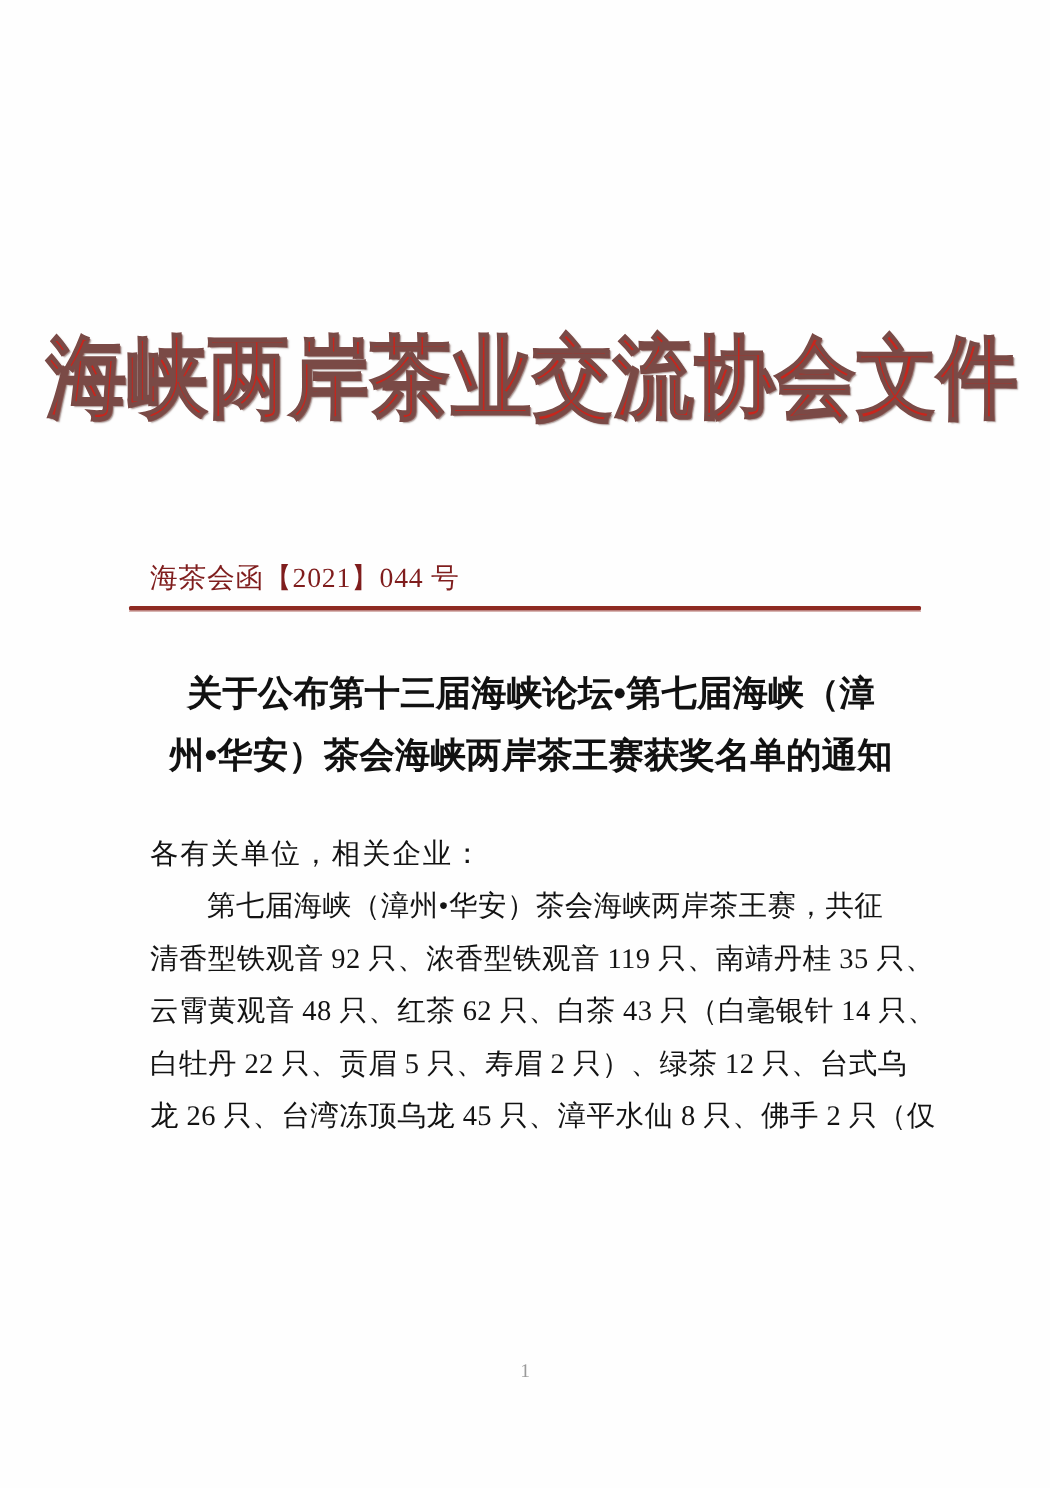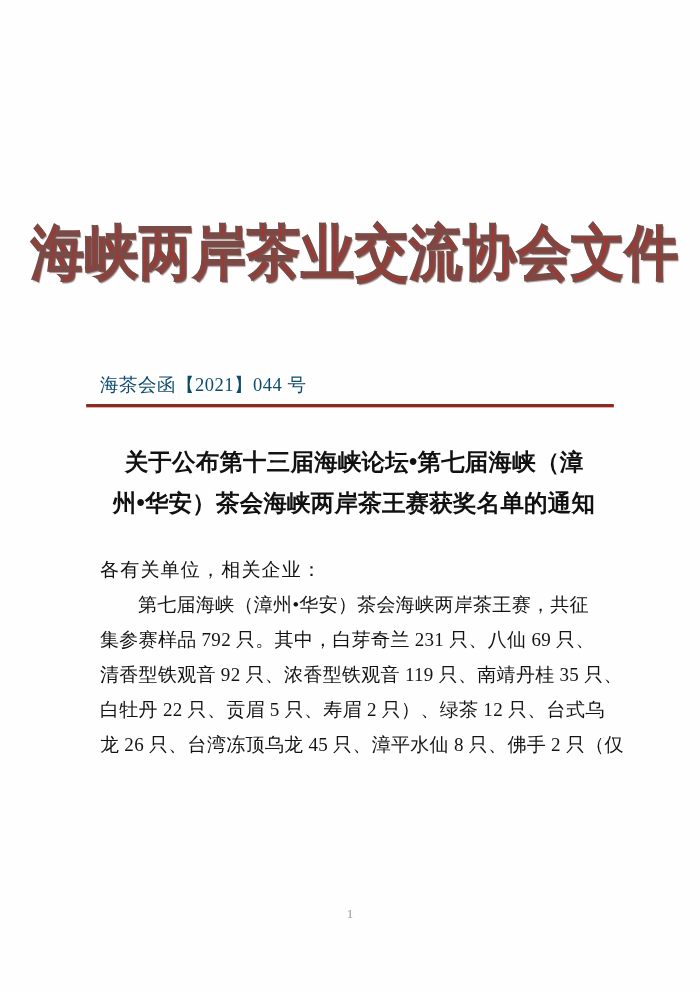"海茶会函【2021】044 号" .docnum-row { color: #0c4a6e -> #7f1d1d }
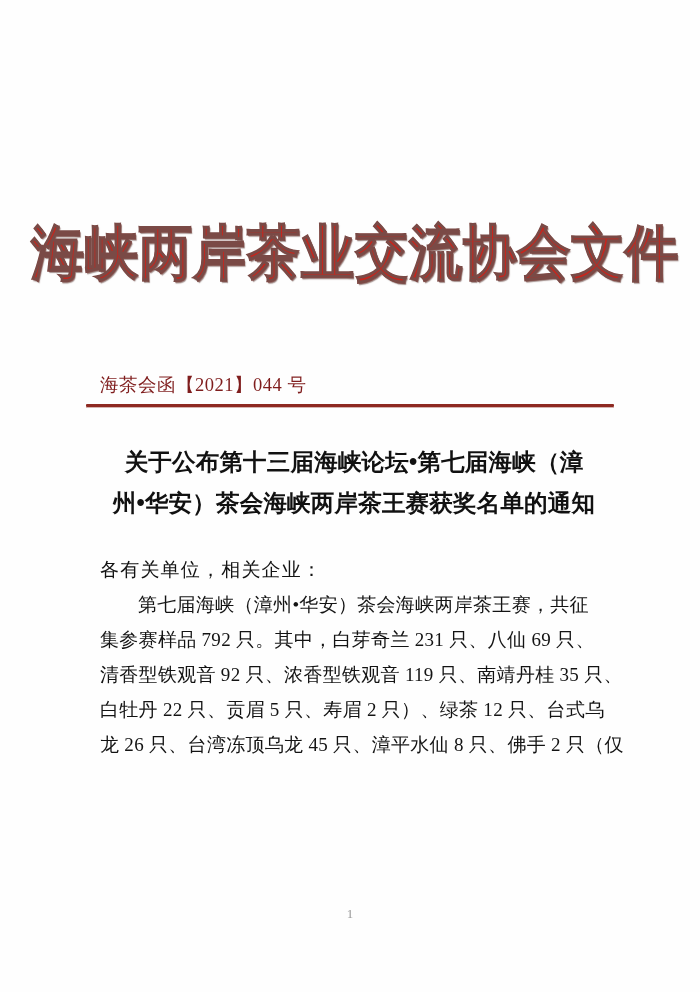"集参赛样品 792 只。其中，白芽奇兰 231 只、八仙" div.body-line { html: <div>集参赛样品 792 只。其中，白芽奇兰 231 只、八仙 69 只、</div> -> none }
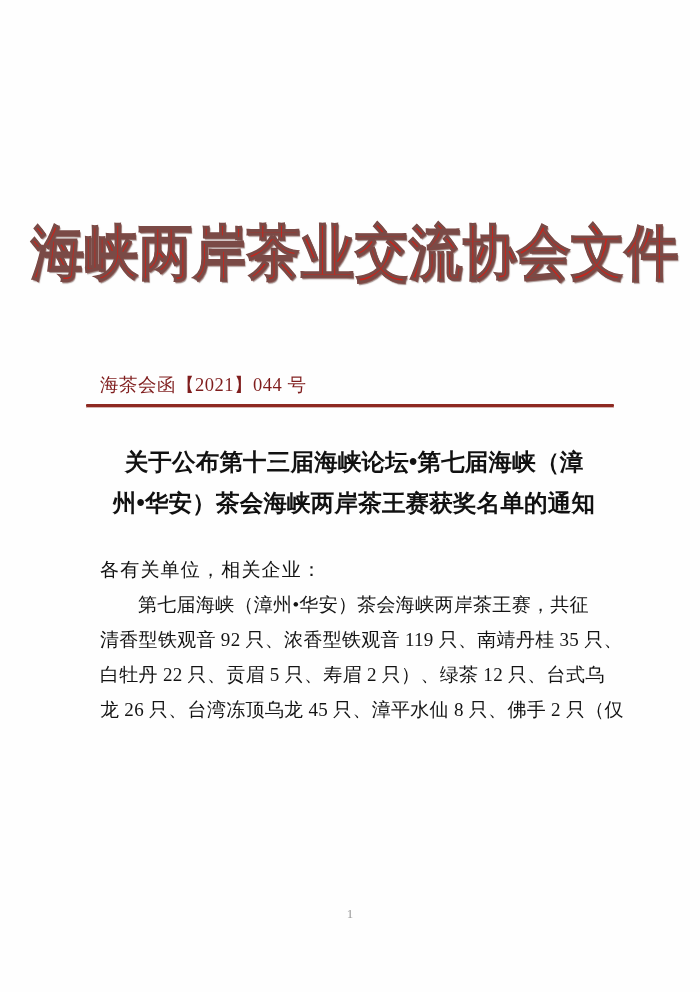"云霄黄观音 48 只、红茶 62 只、白茶" div.body-line { html: none -> <div>云霄黄观音 48 只、红茶 62 只、白茶 43 只（白毫银针 14 只、</div> }
